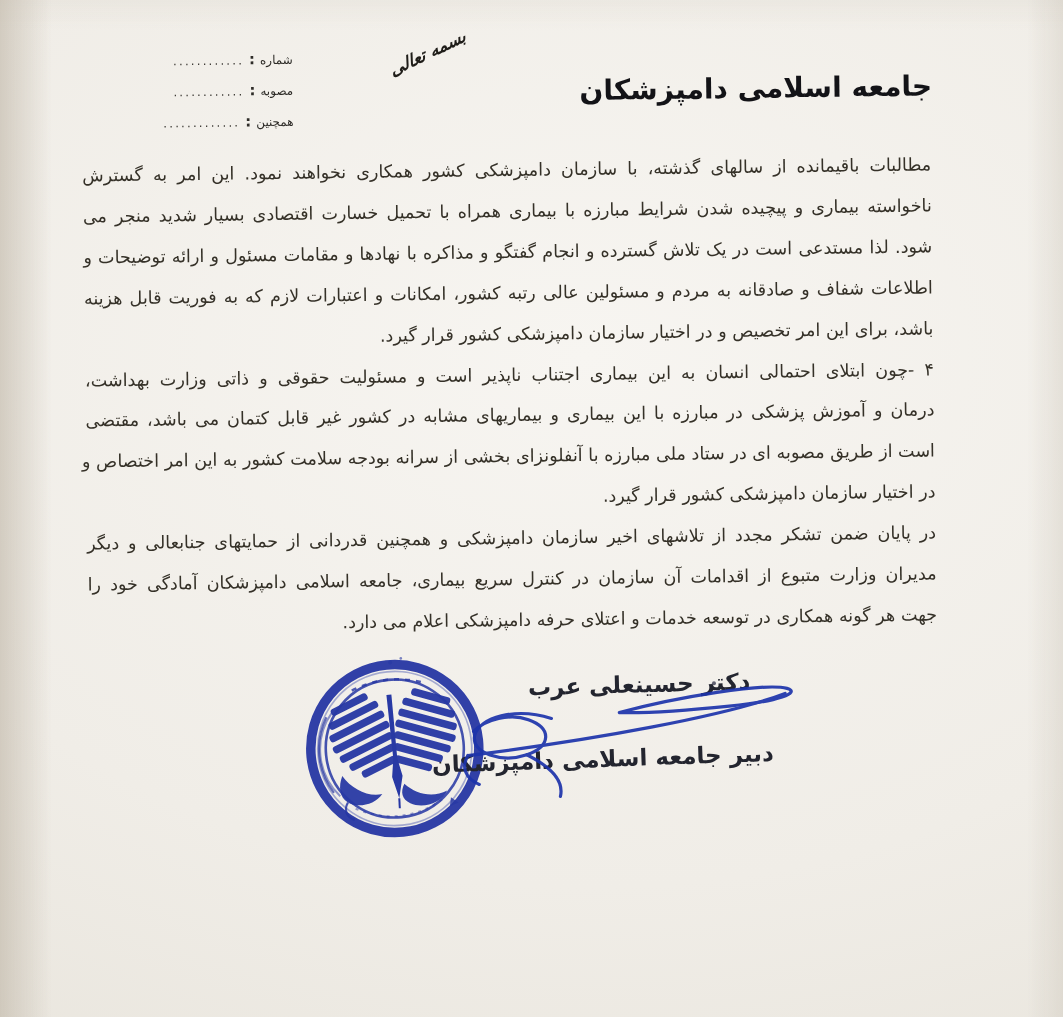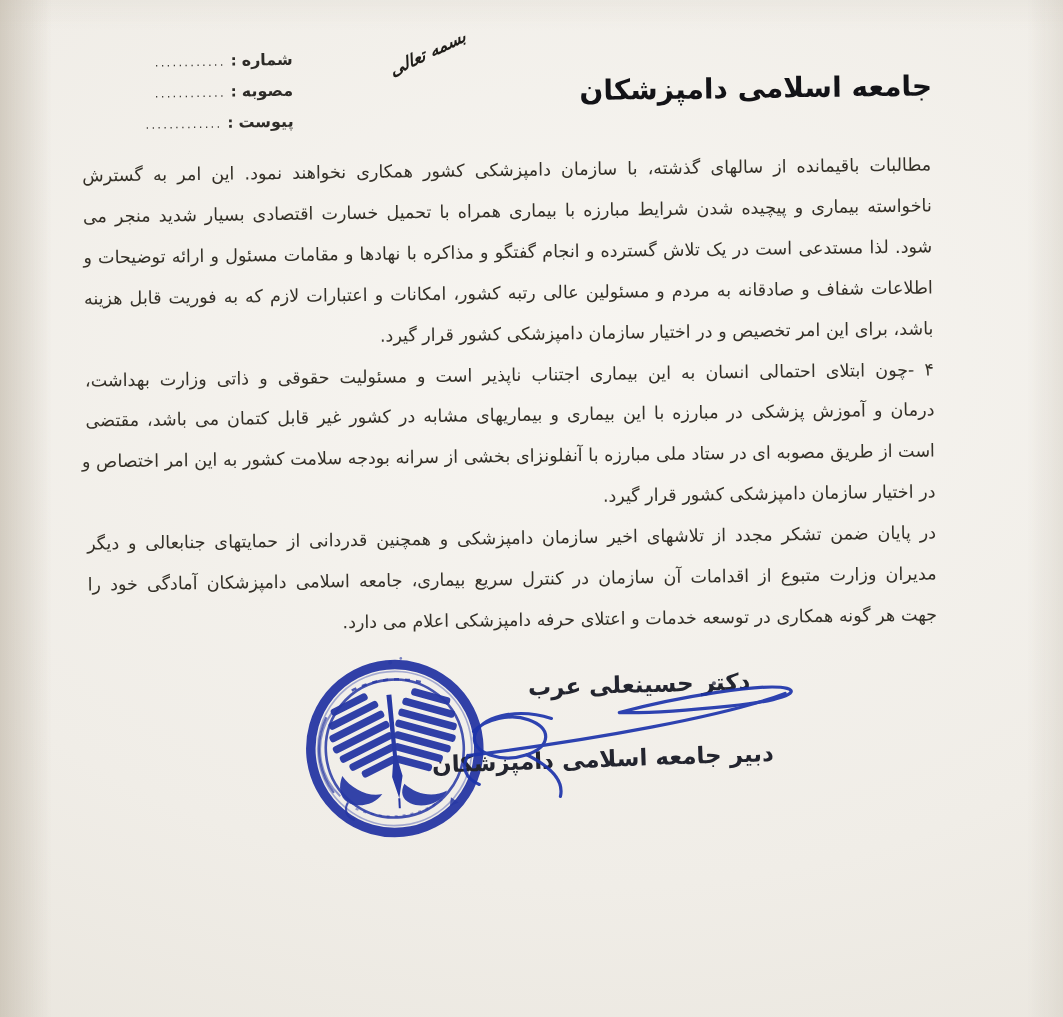"شماره" .flabel { font-size: 16px -> 12px; font-weight: bold -> normal }
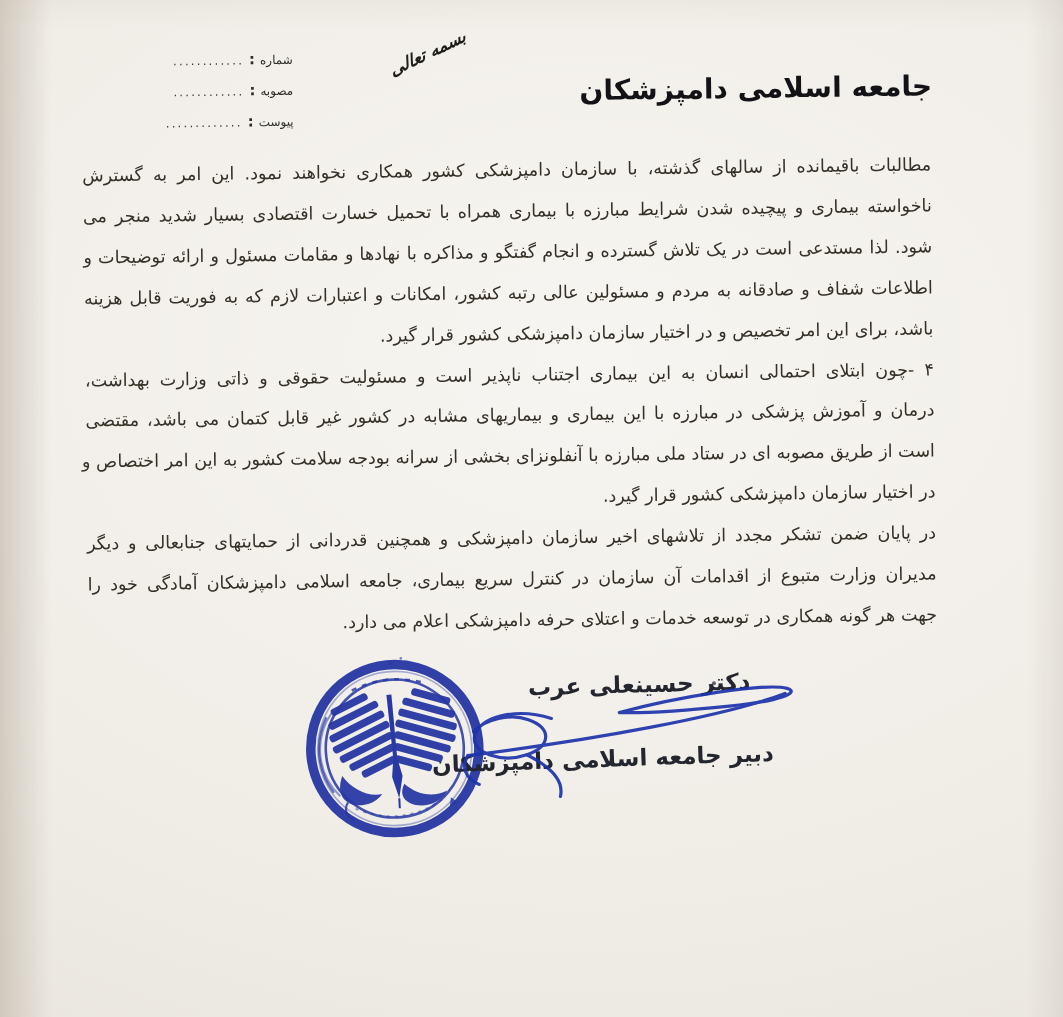"پیوست" span.flabel { text: پیوست -> همچنین }
